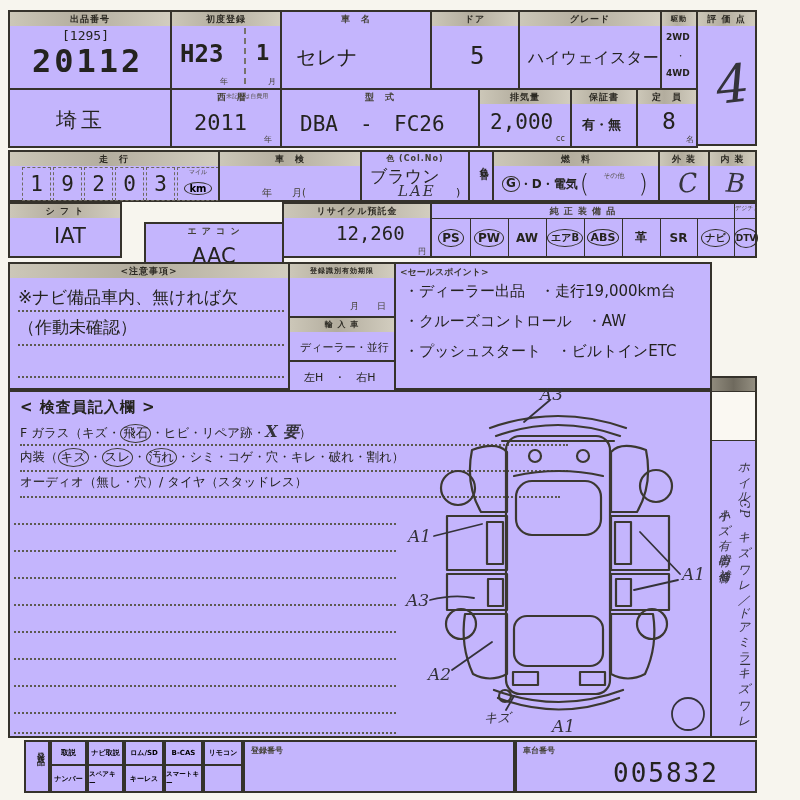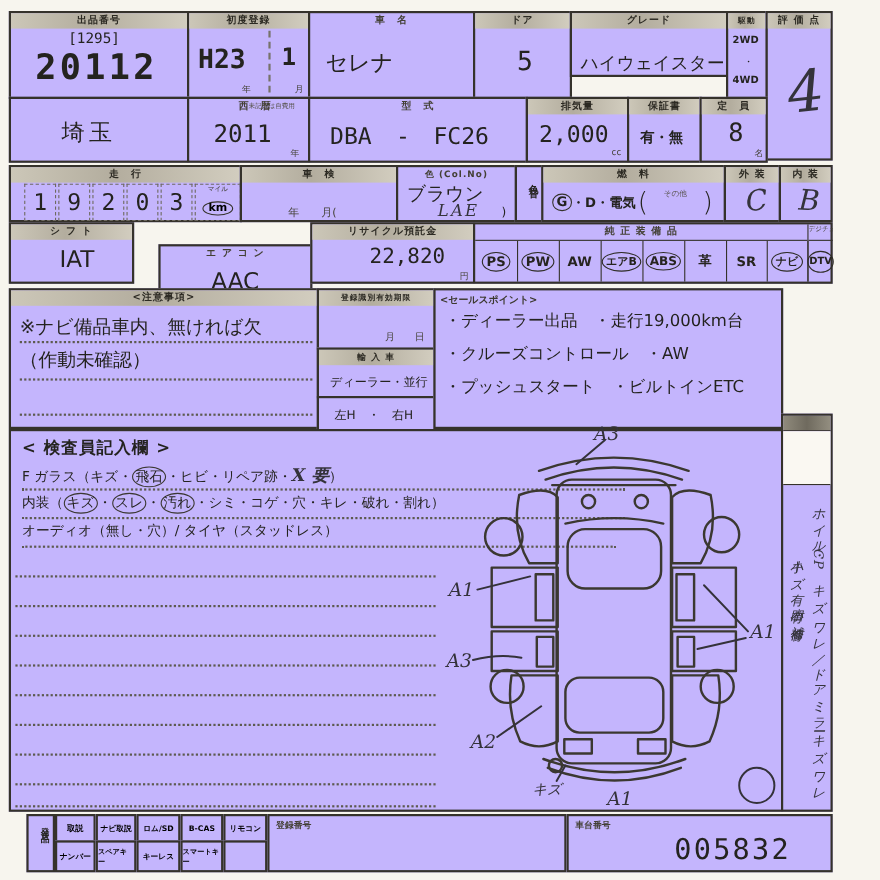"グレード" div.cell { height: 60px -> 80px }
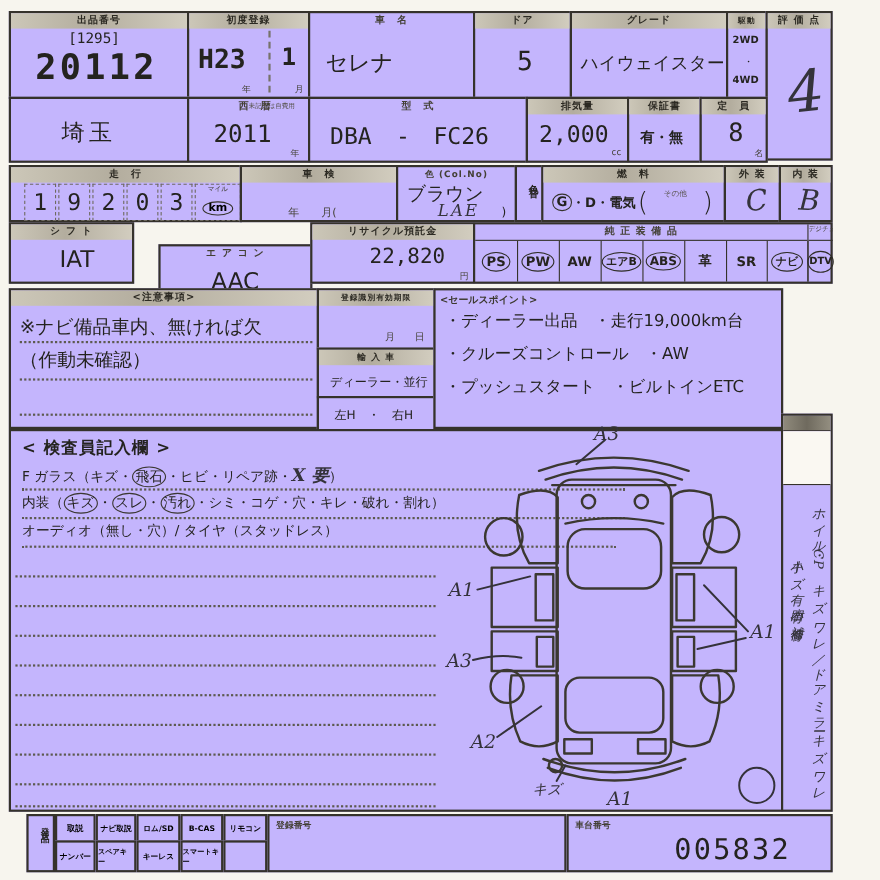"22,820" div.abs { text: 22,820 -> 12,260 }
